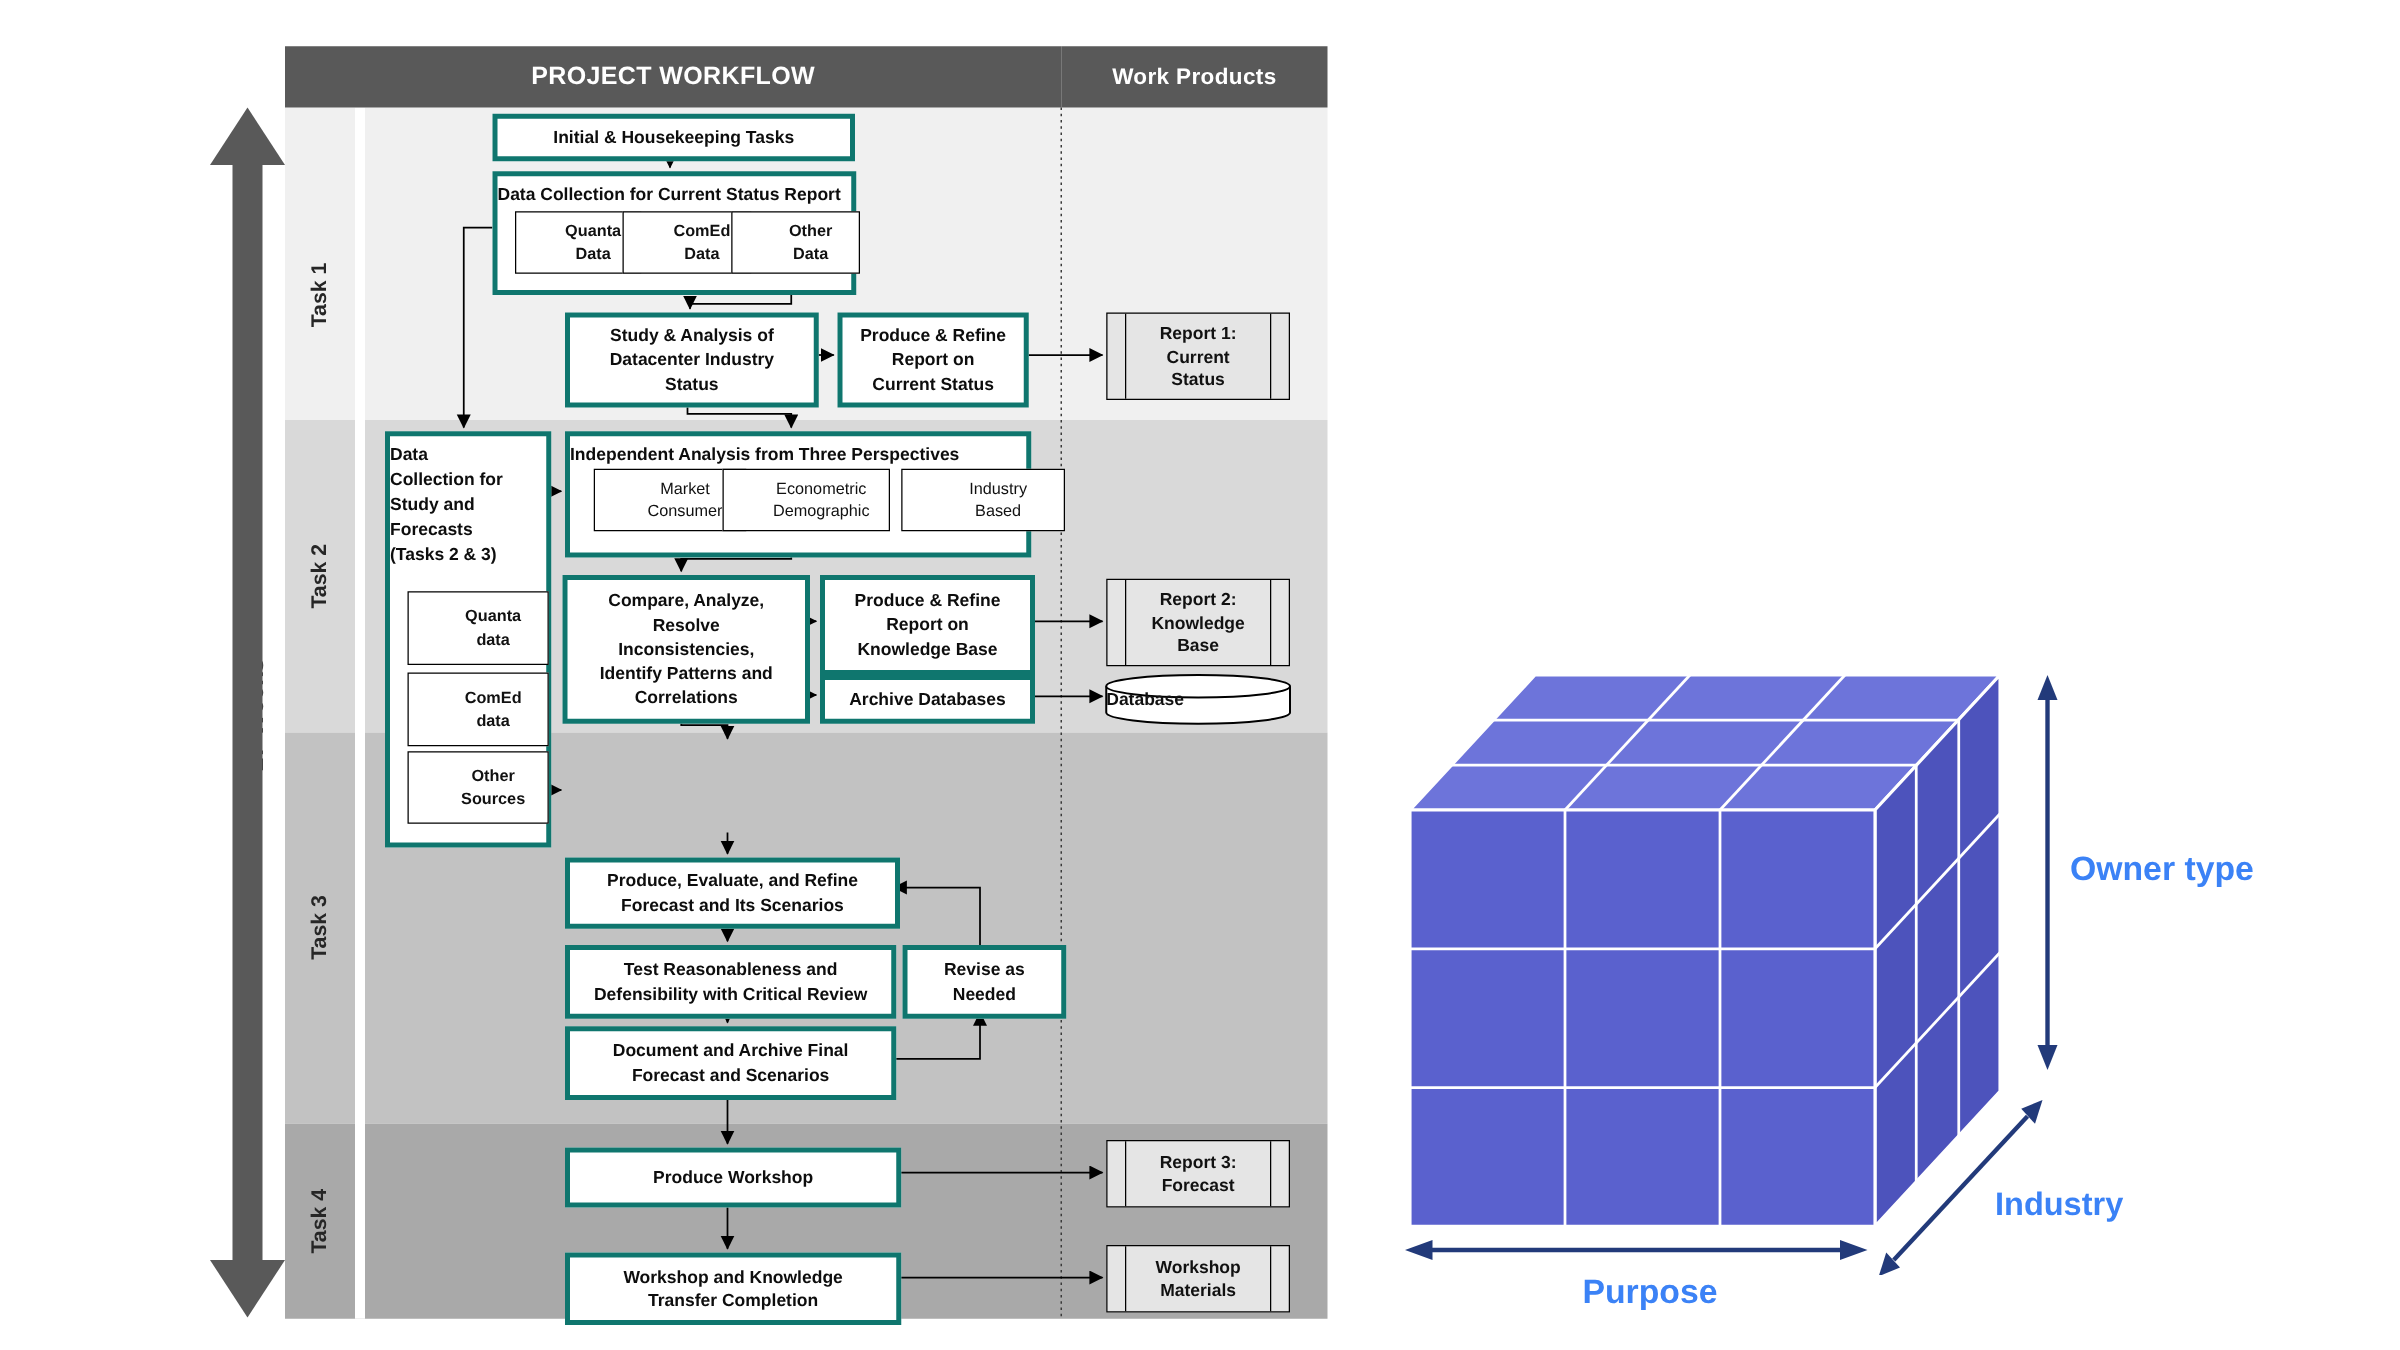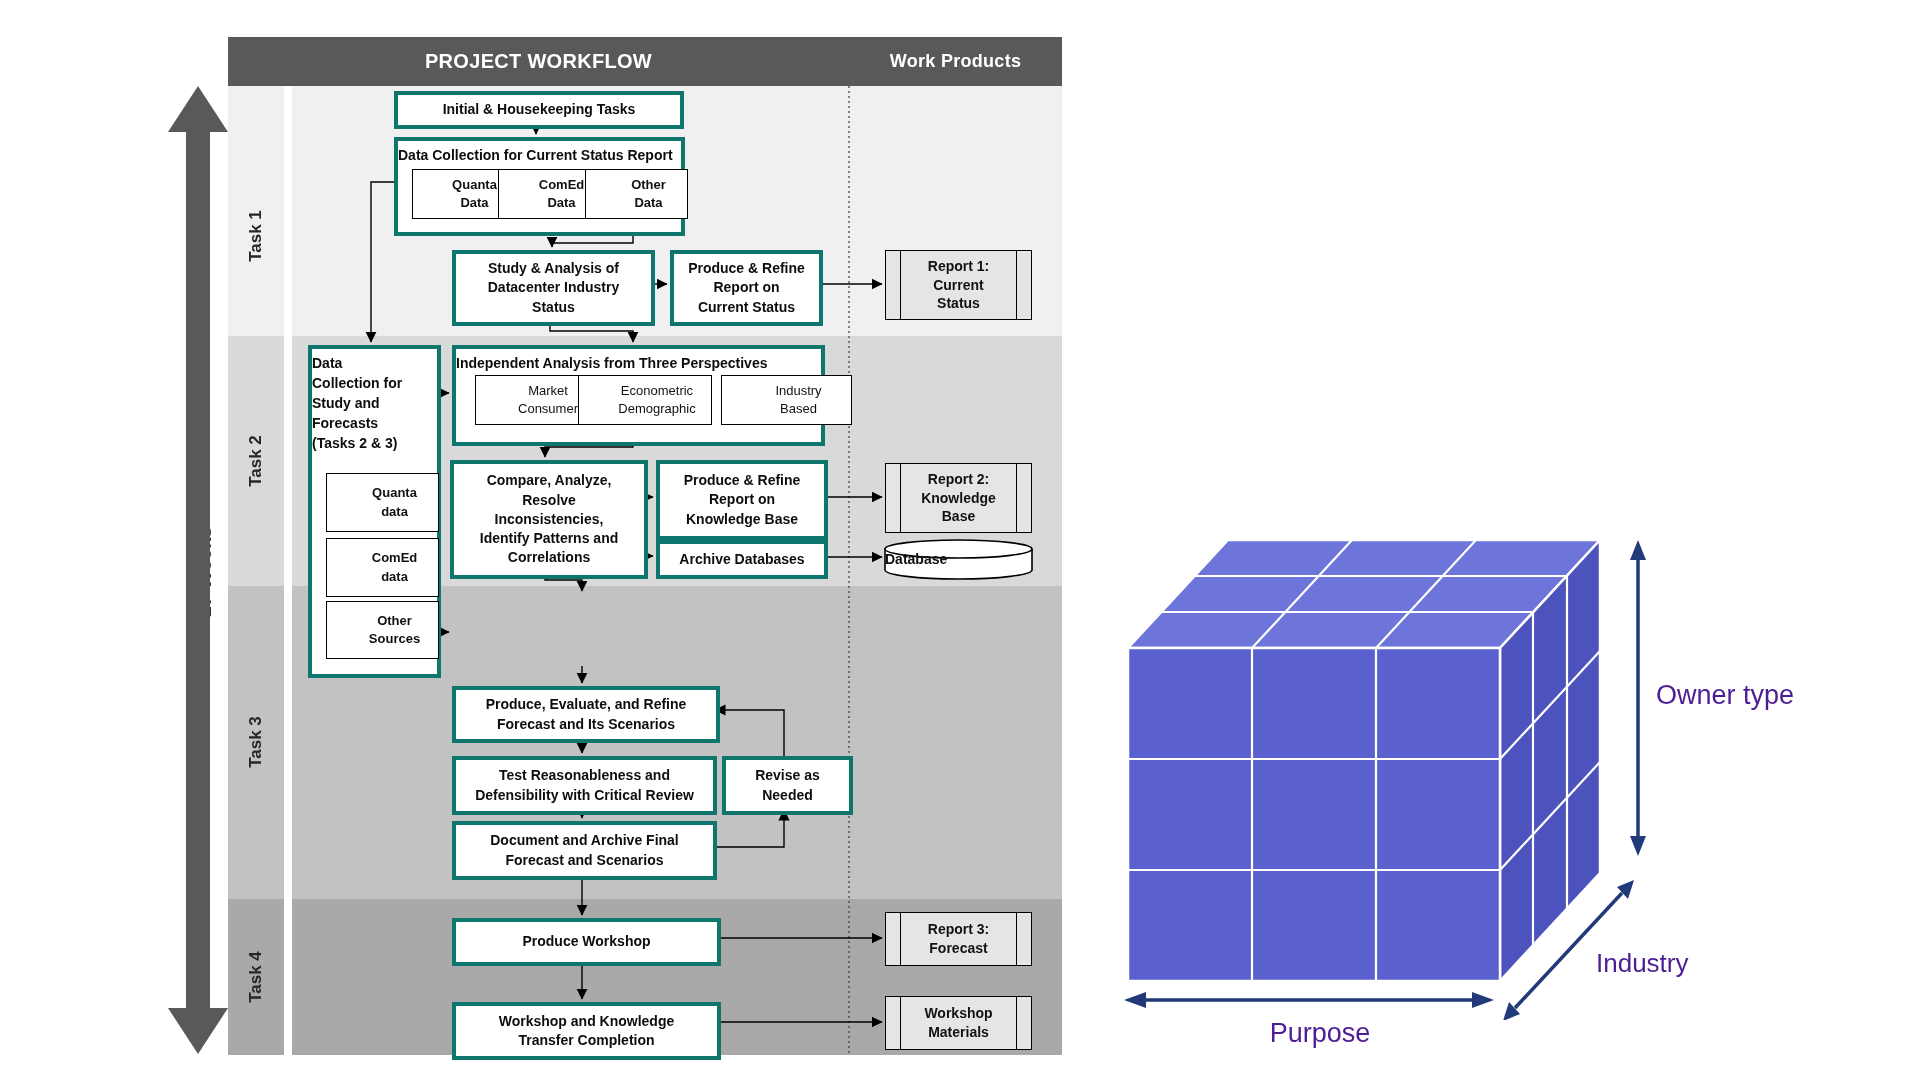"Owner type" .cube-label { color: #4c1d95 -> #3b82f6; font-weight: normal -> bold }
